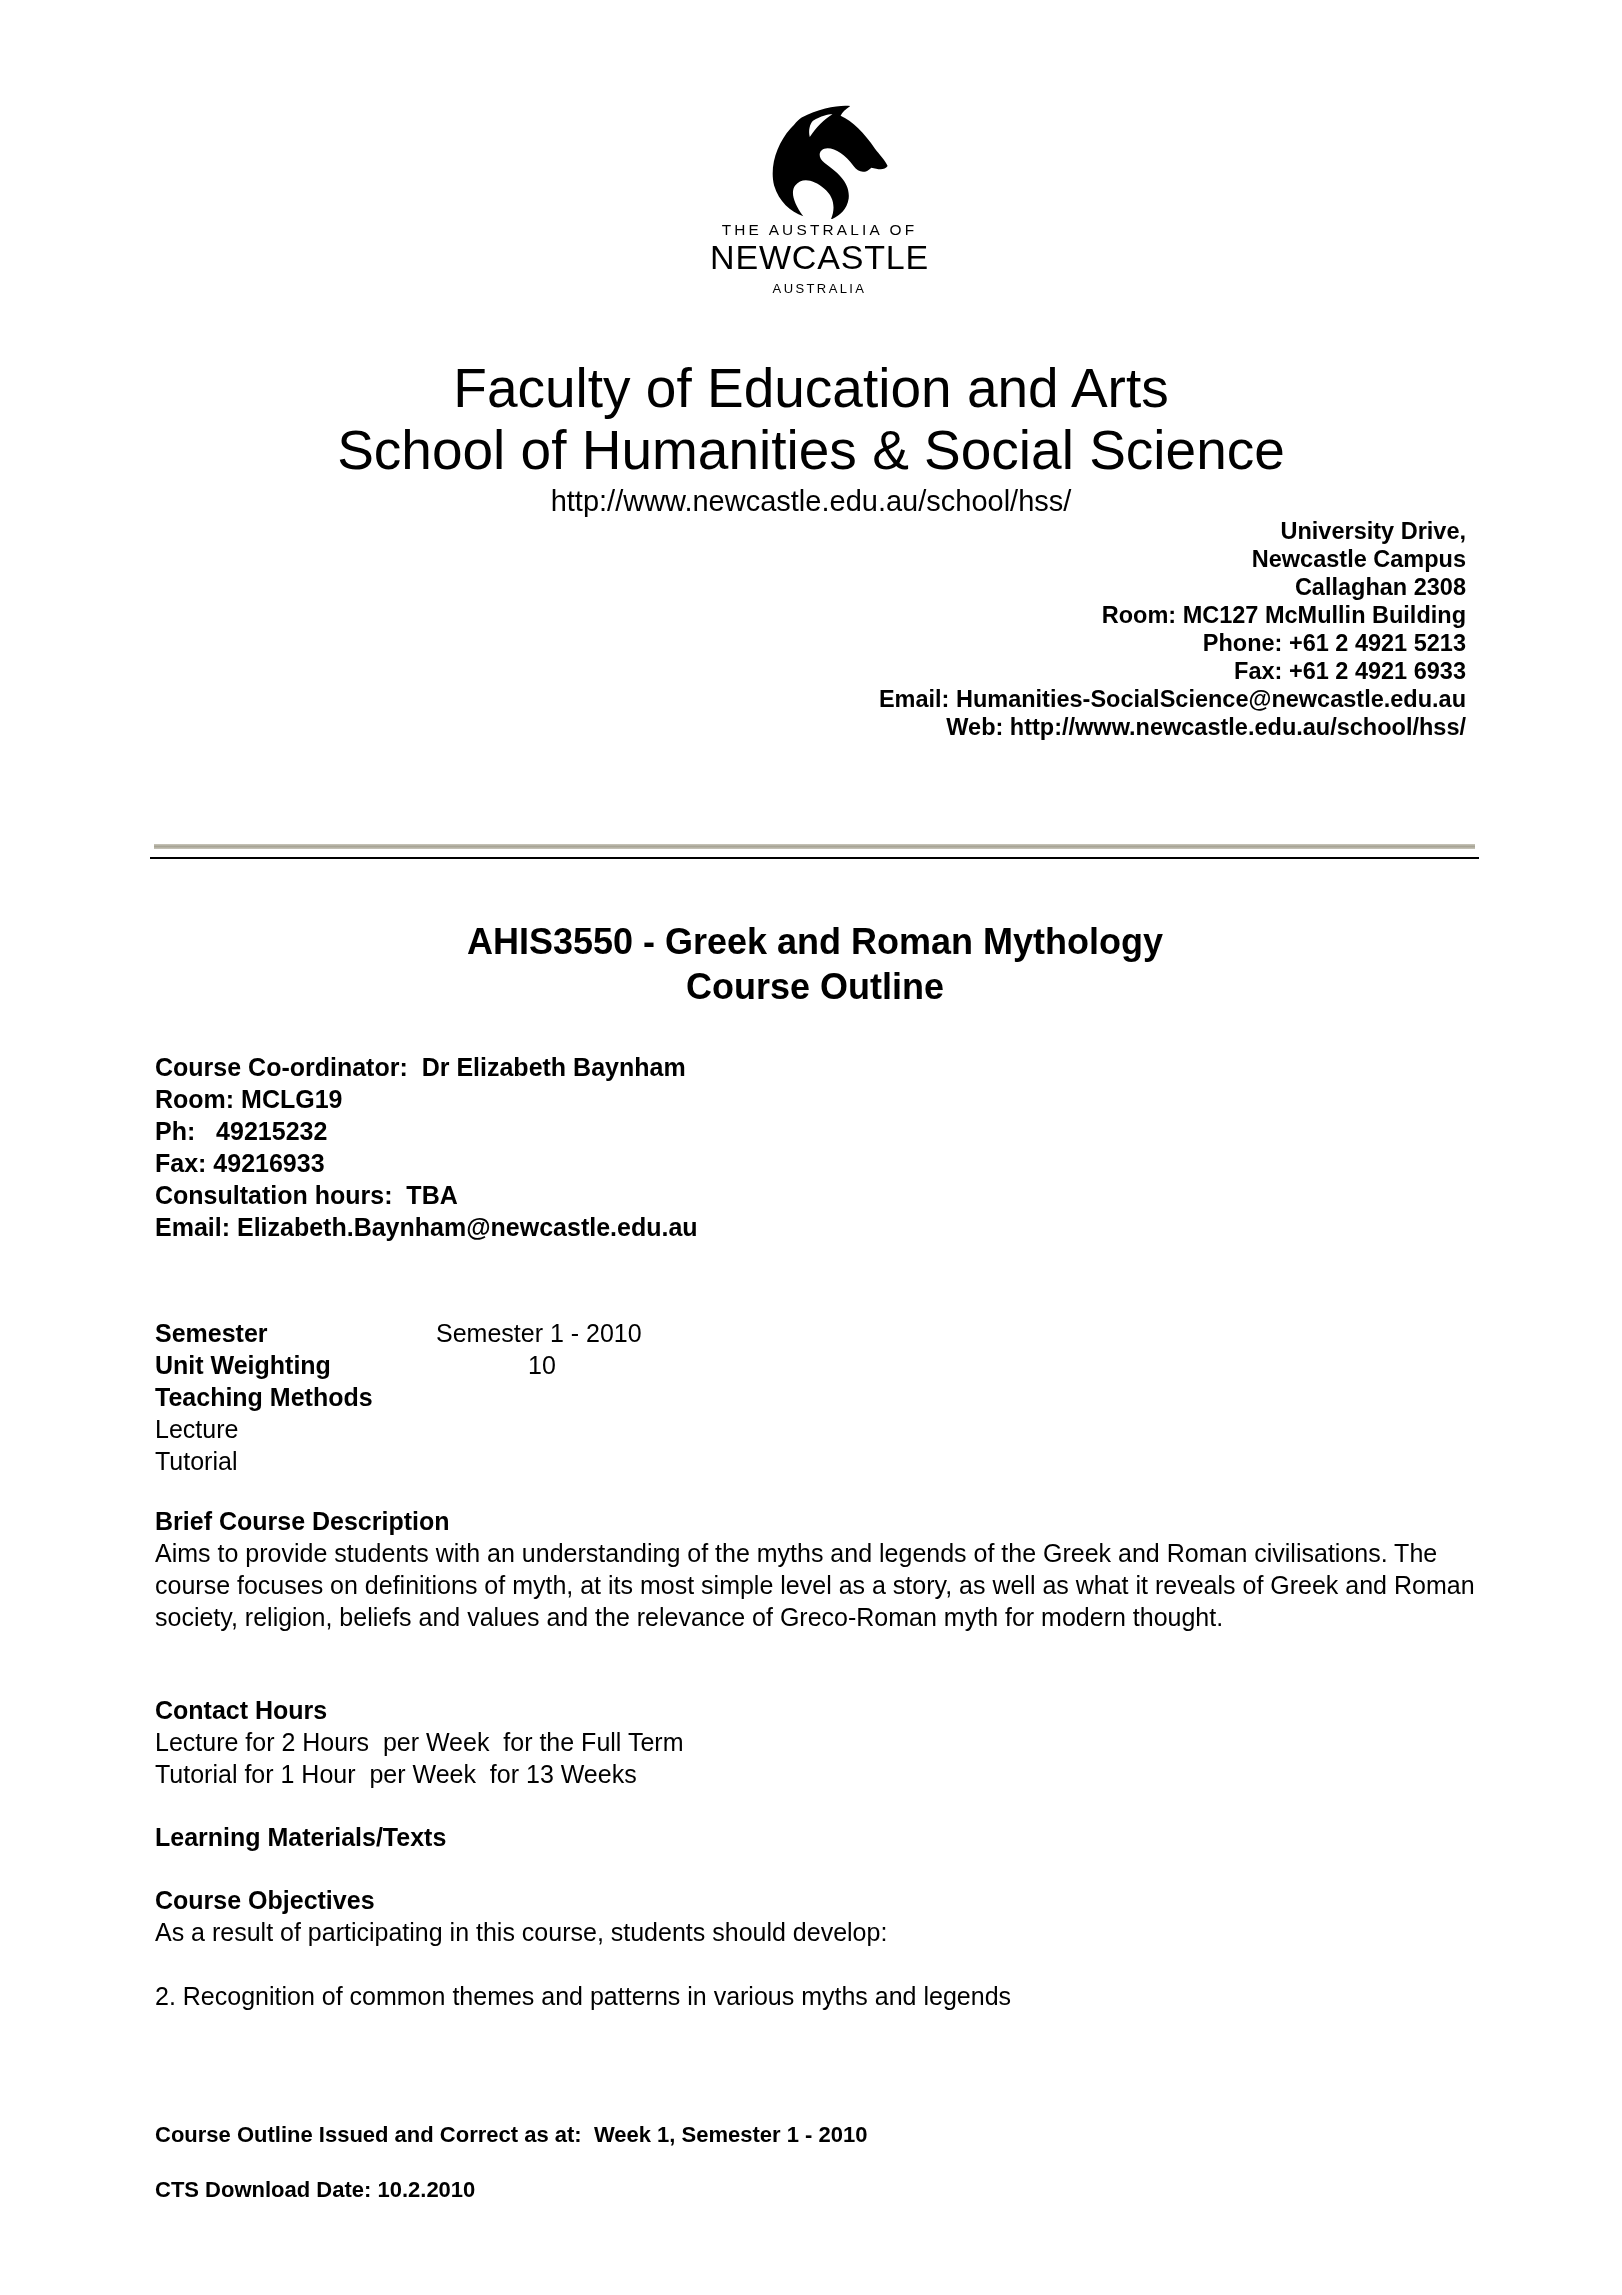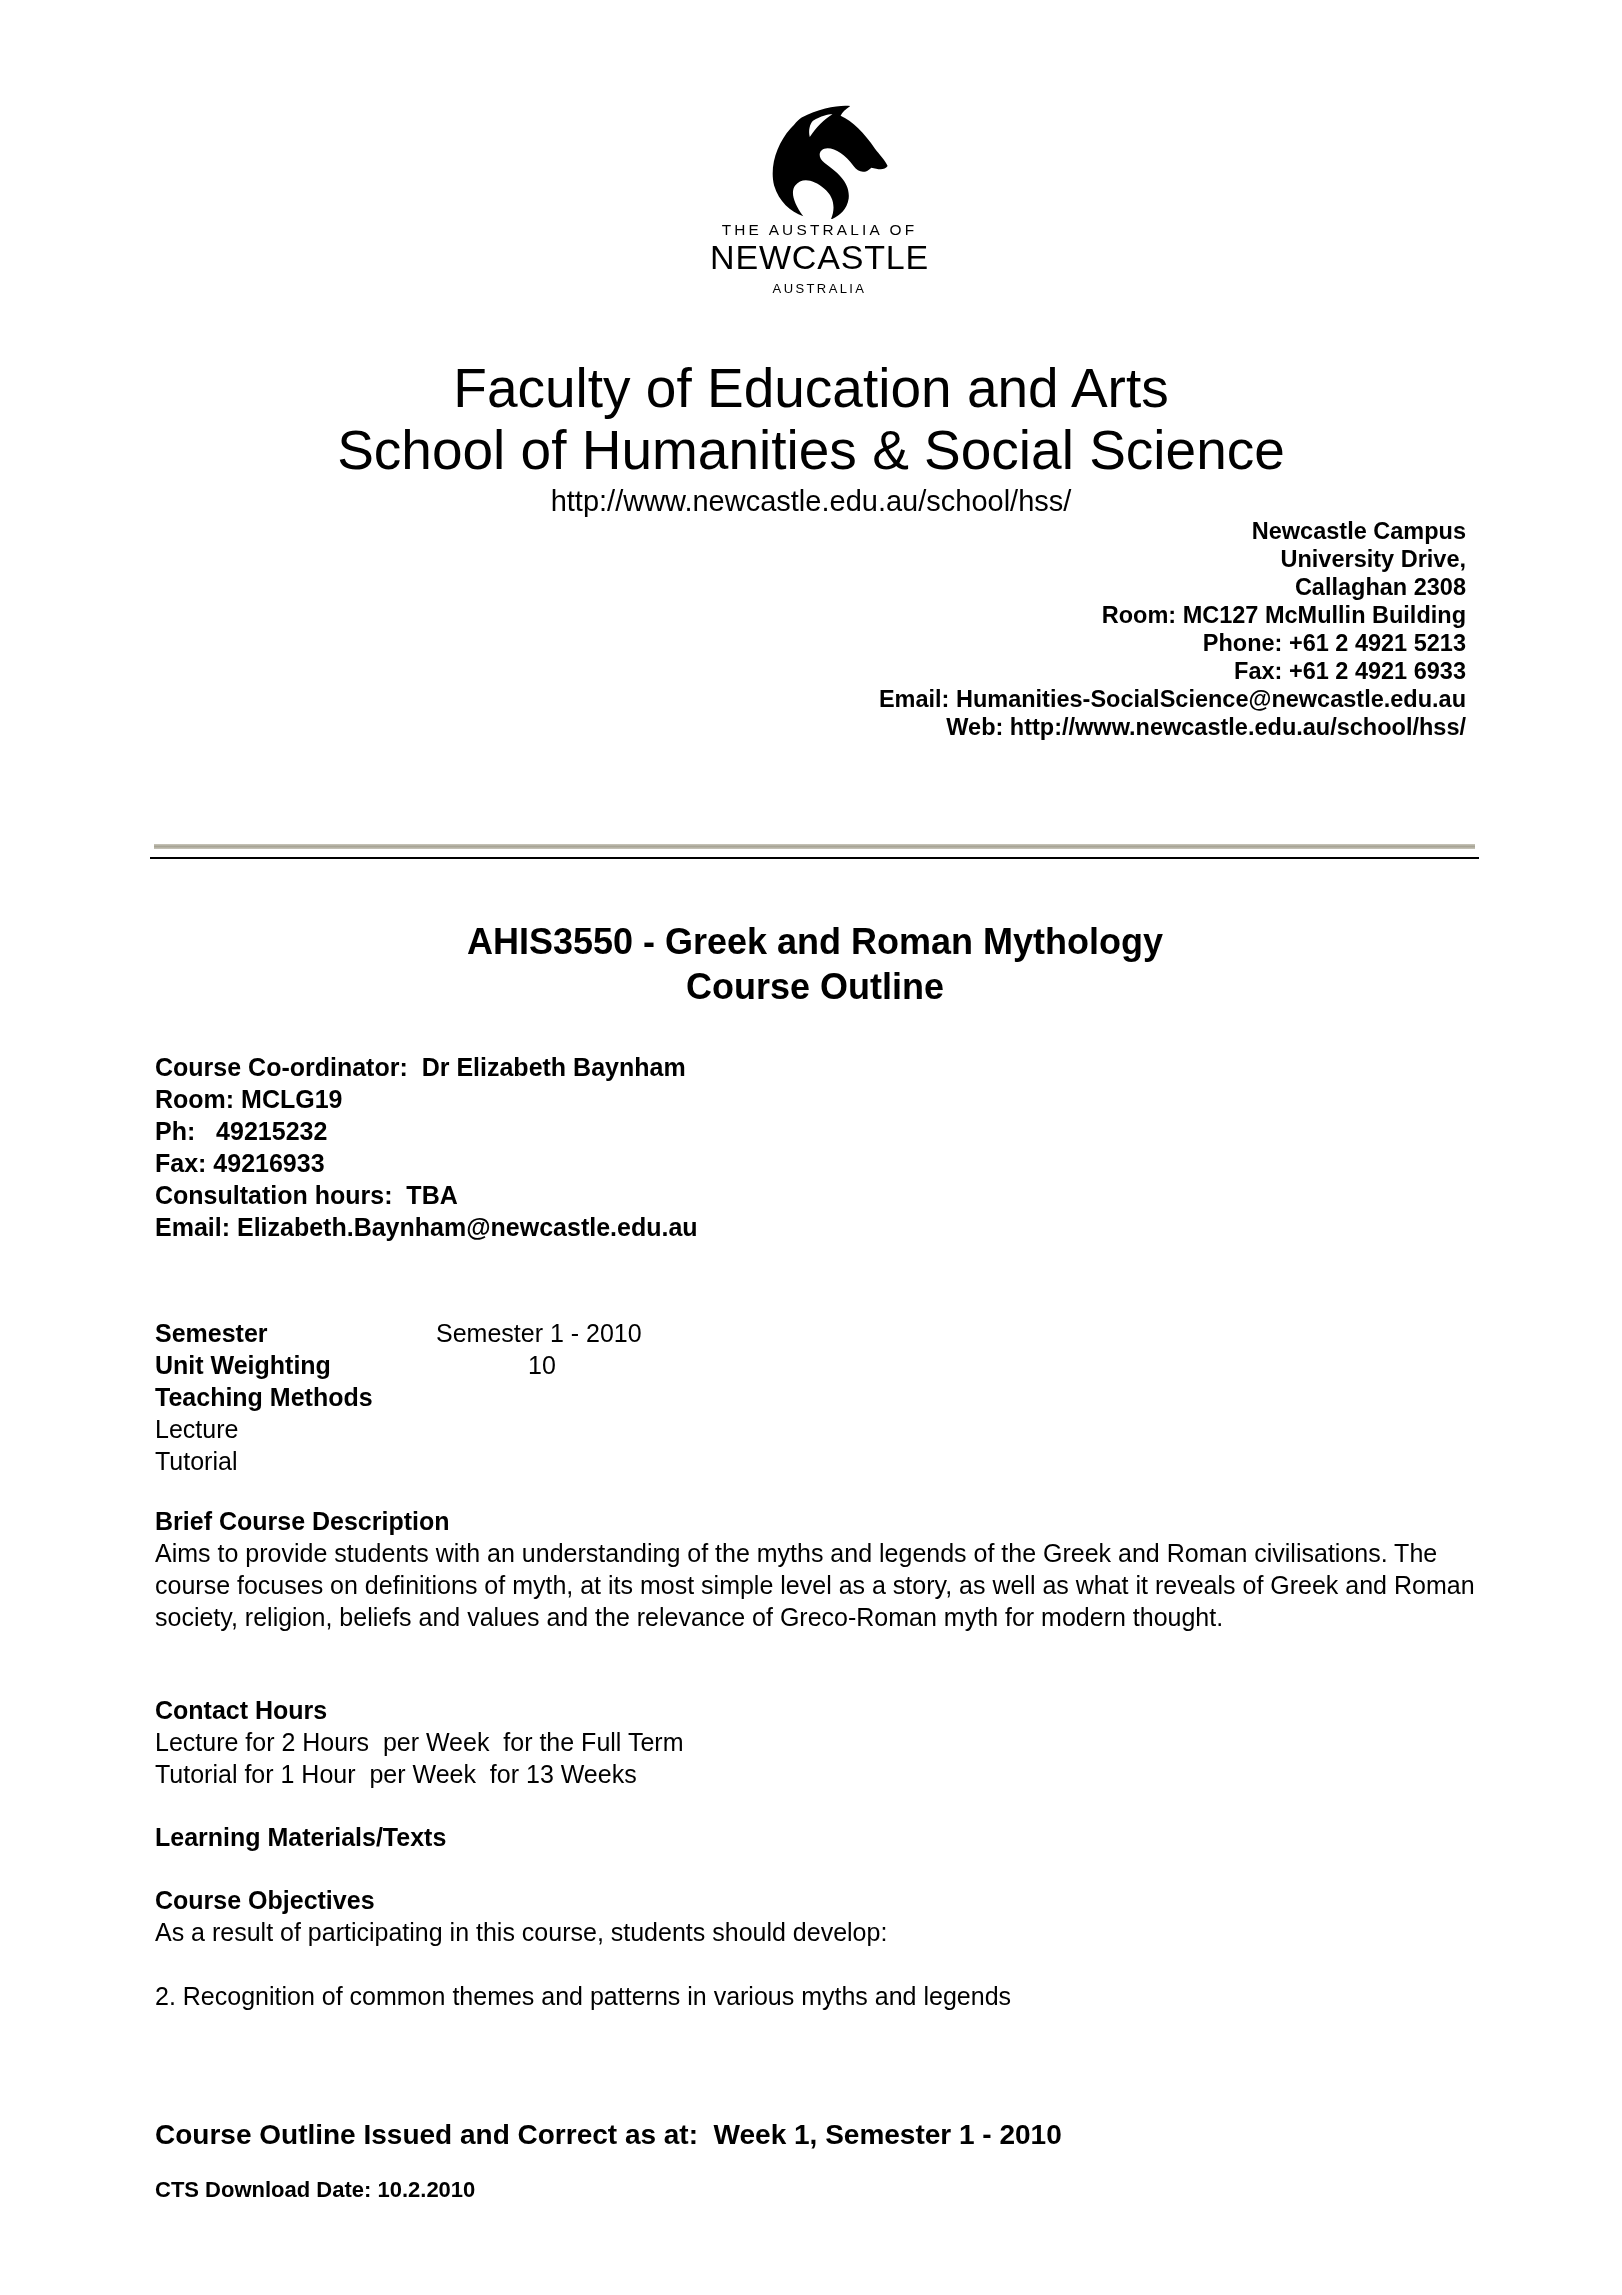"Newcastle Campus" div { order: before "University Drive," -> after "University Drive," }
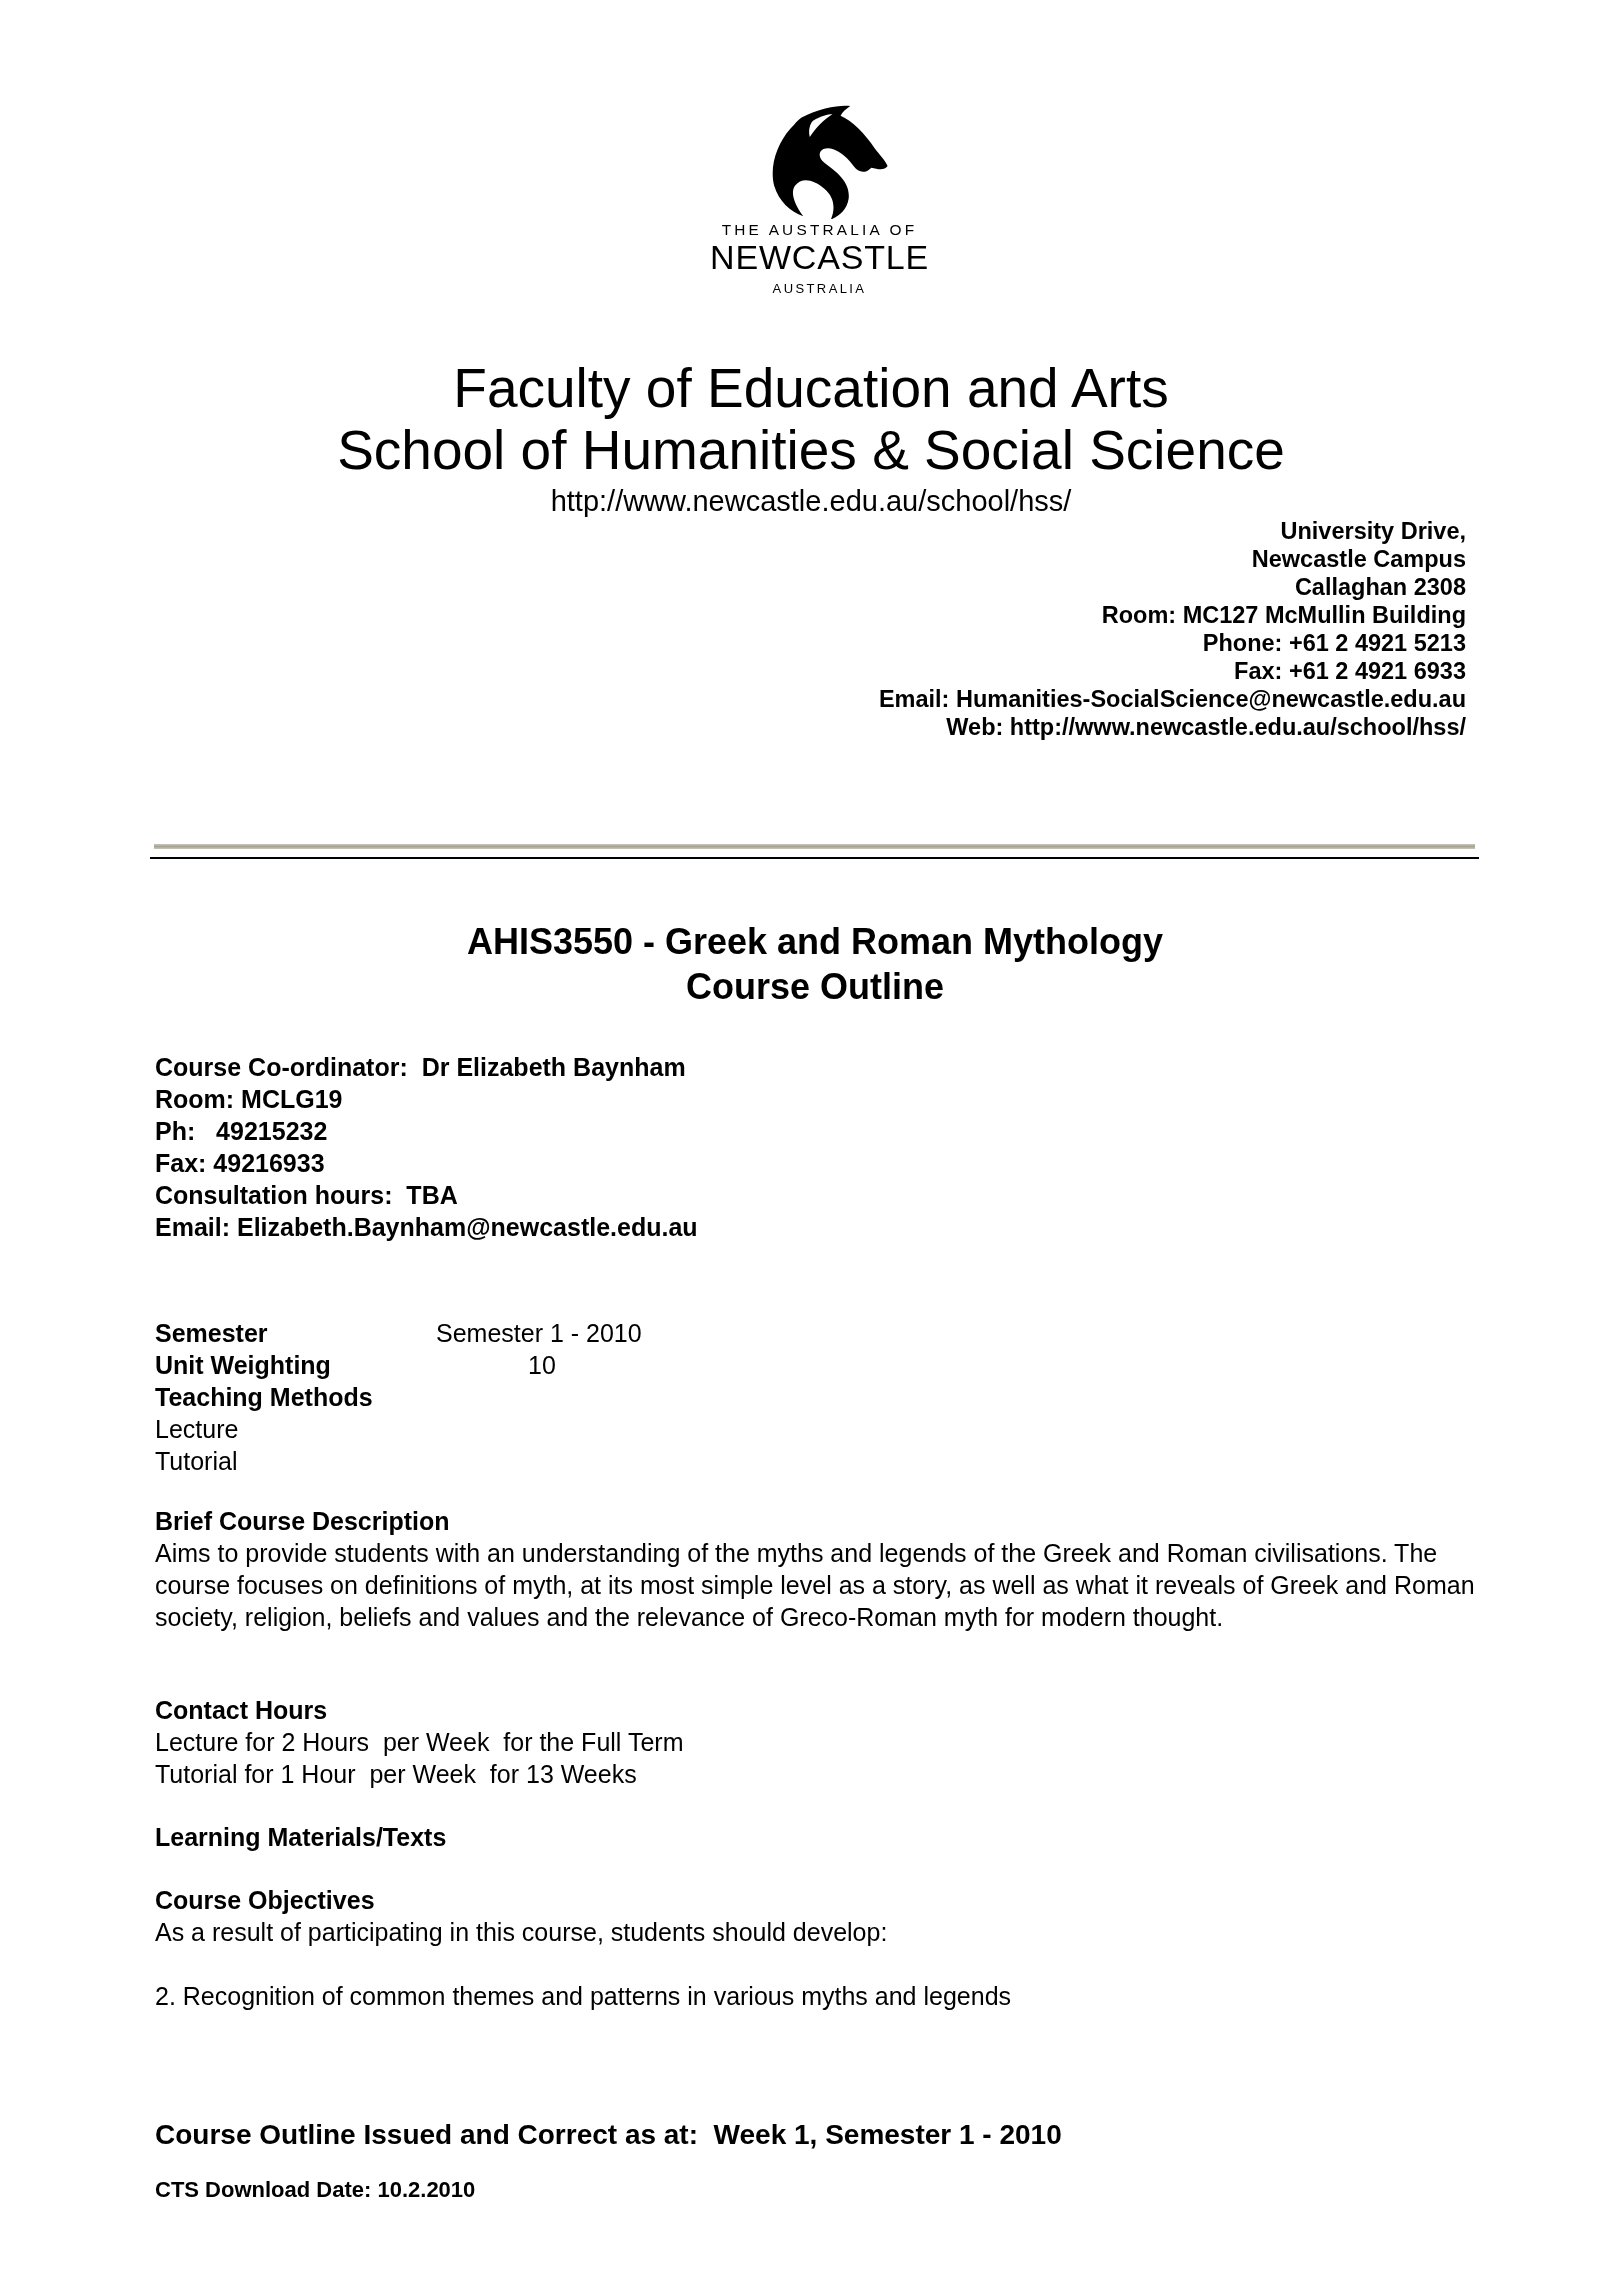"Course Outline Issued and Correct" .issued { font-size: 28px -> 22px }
